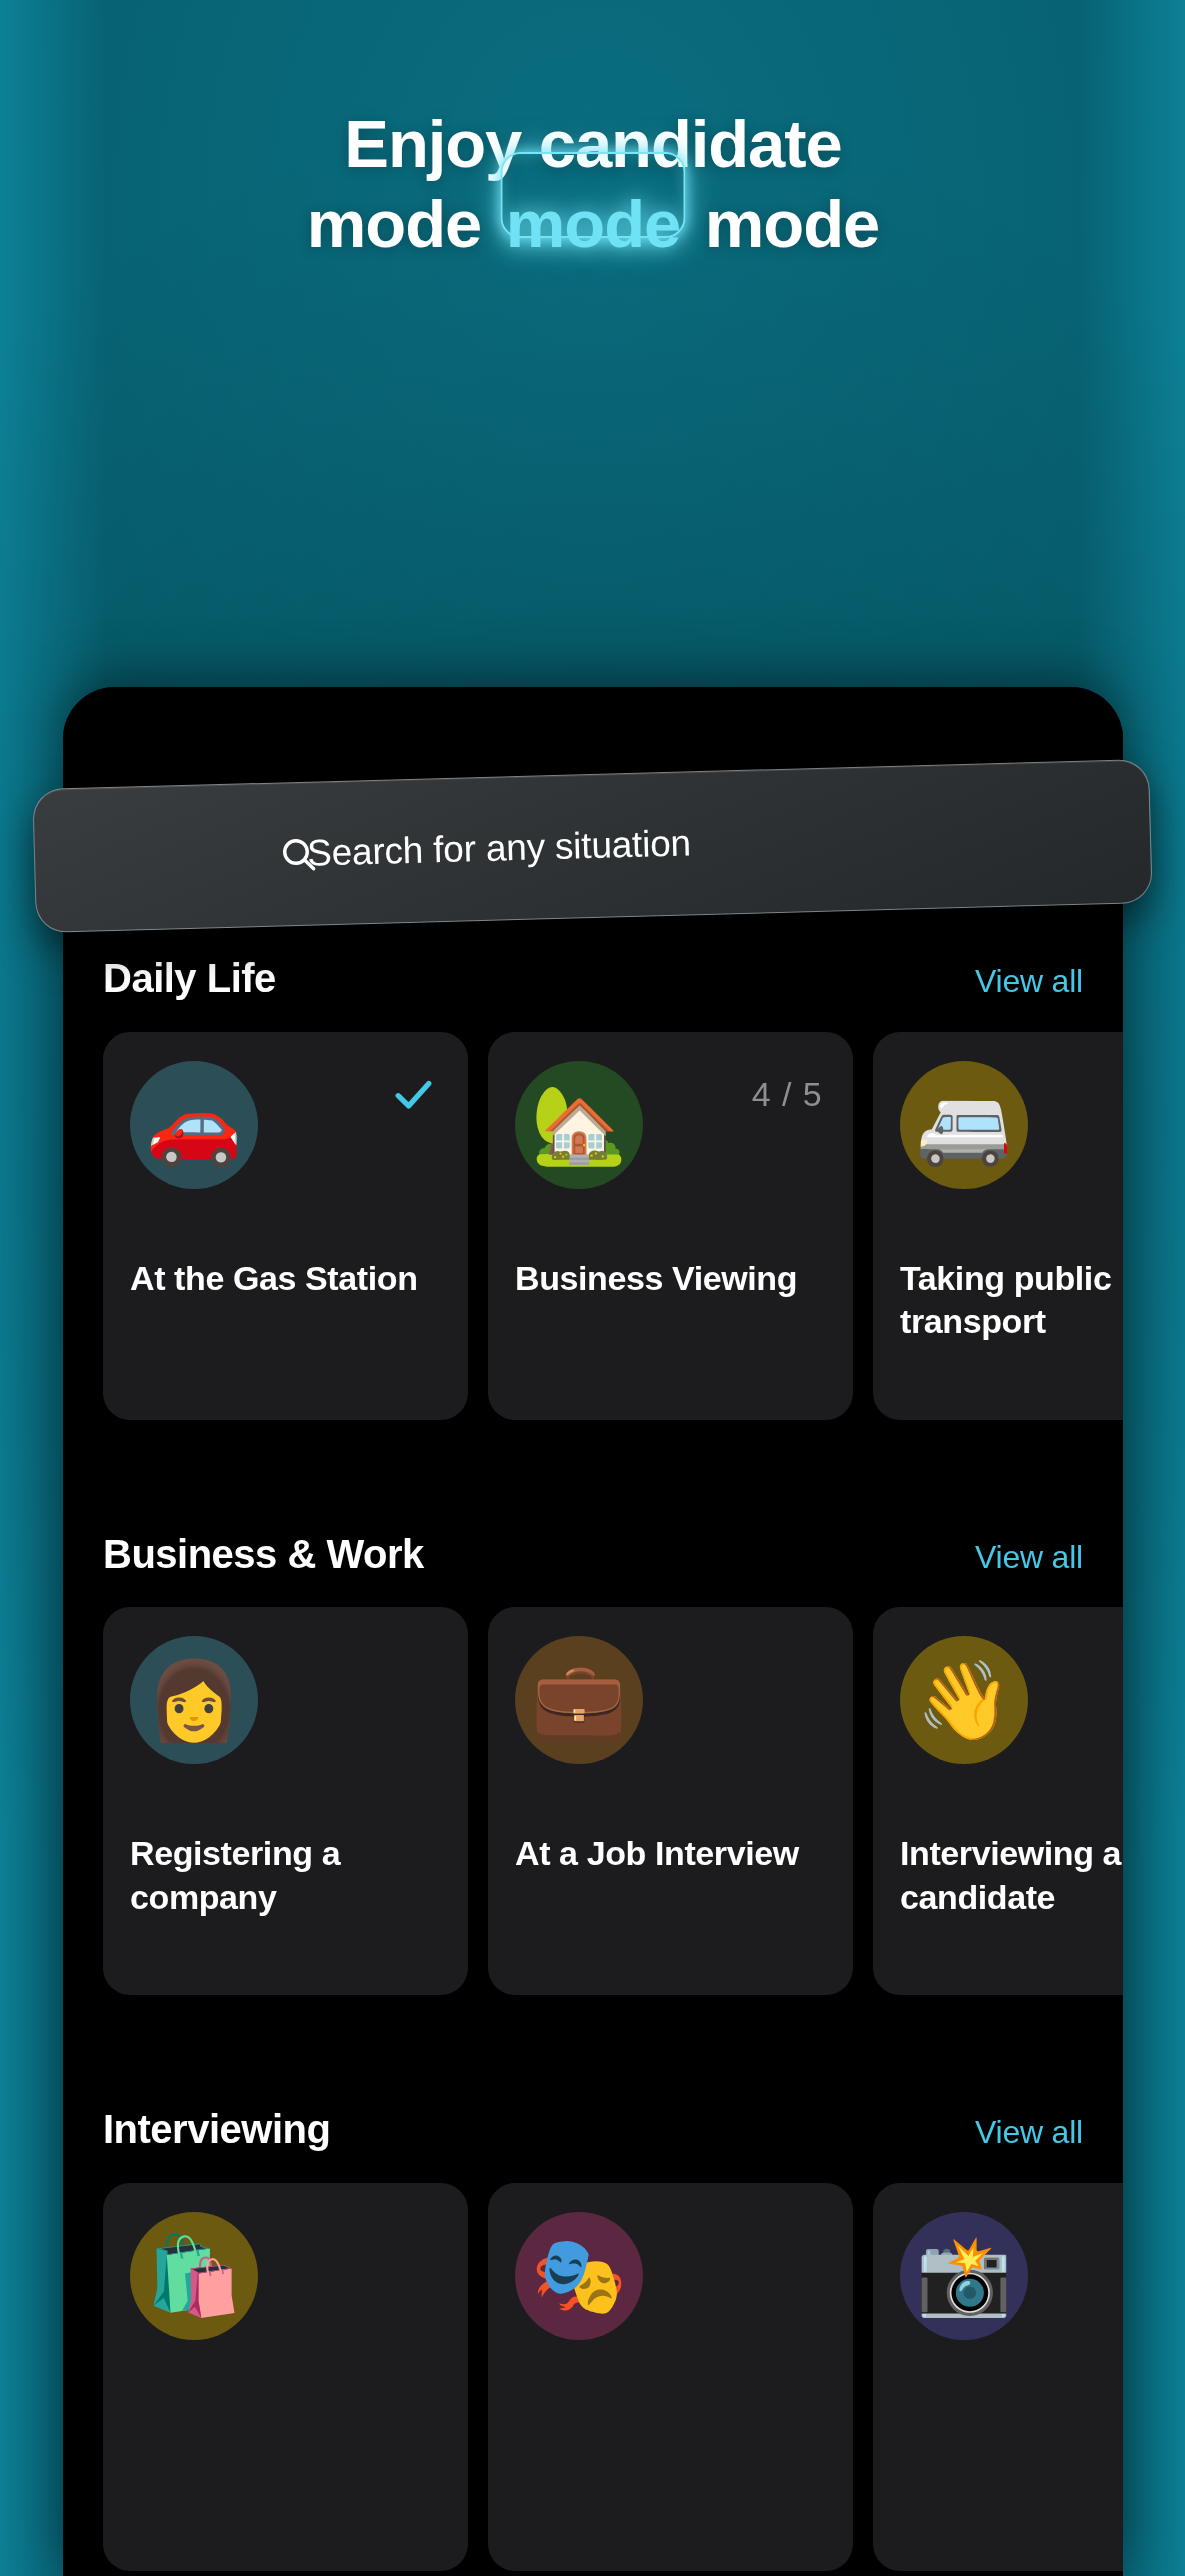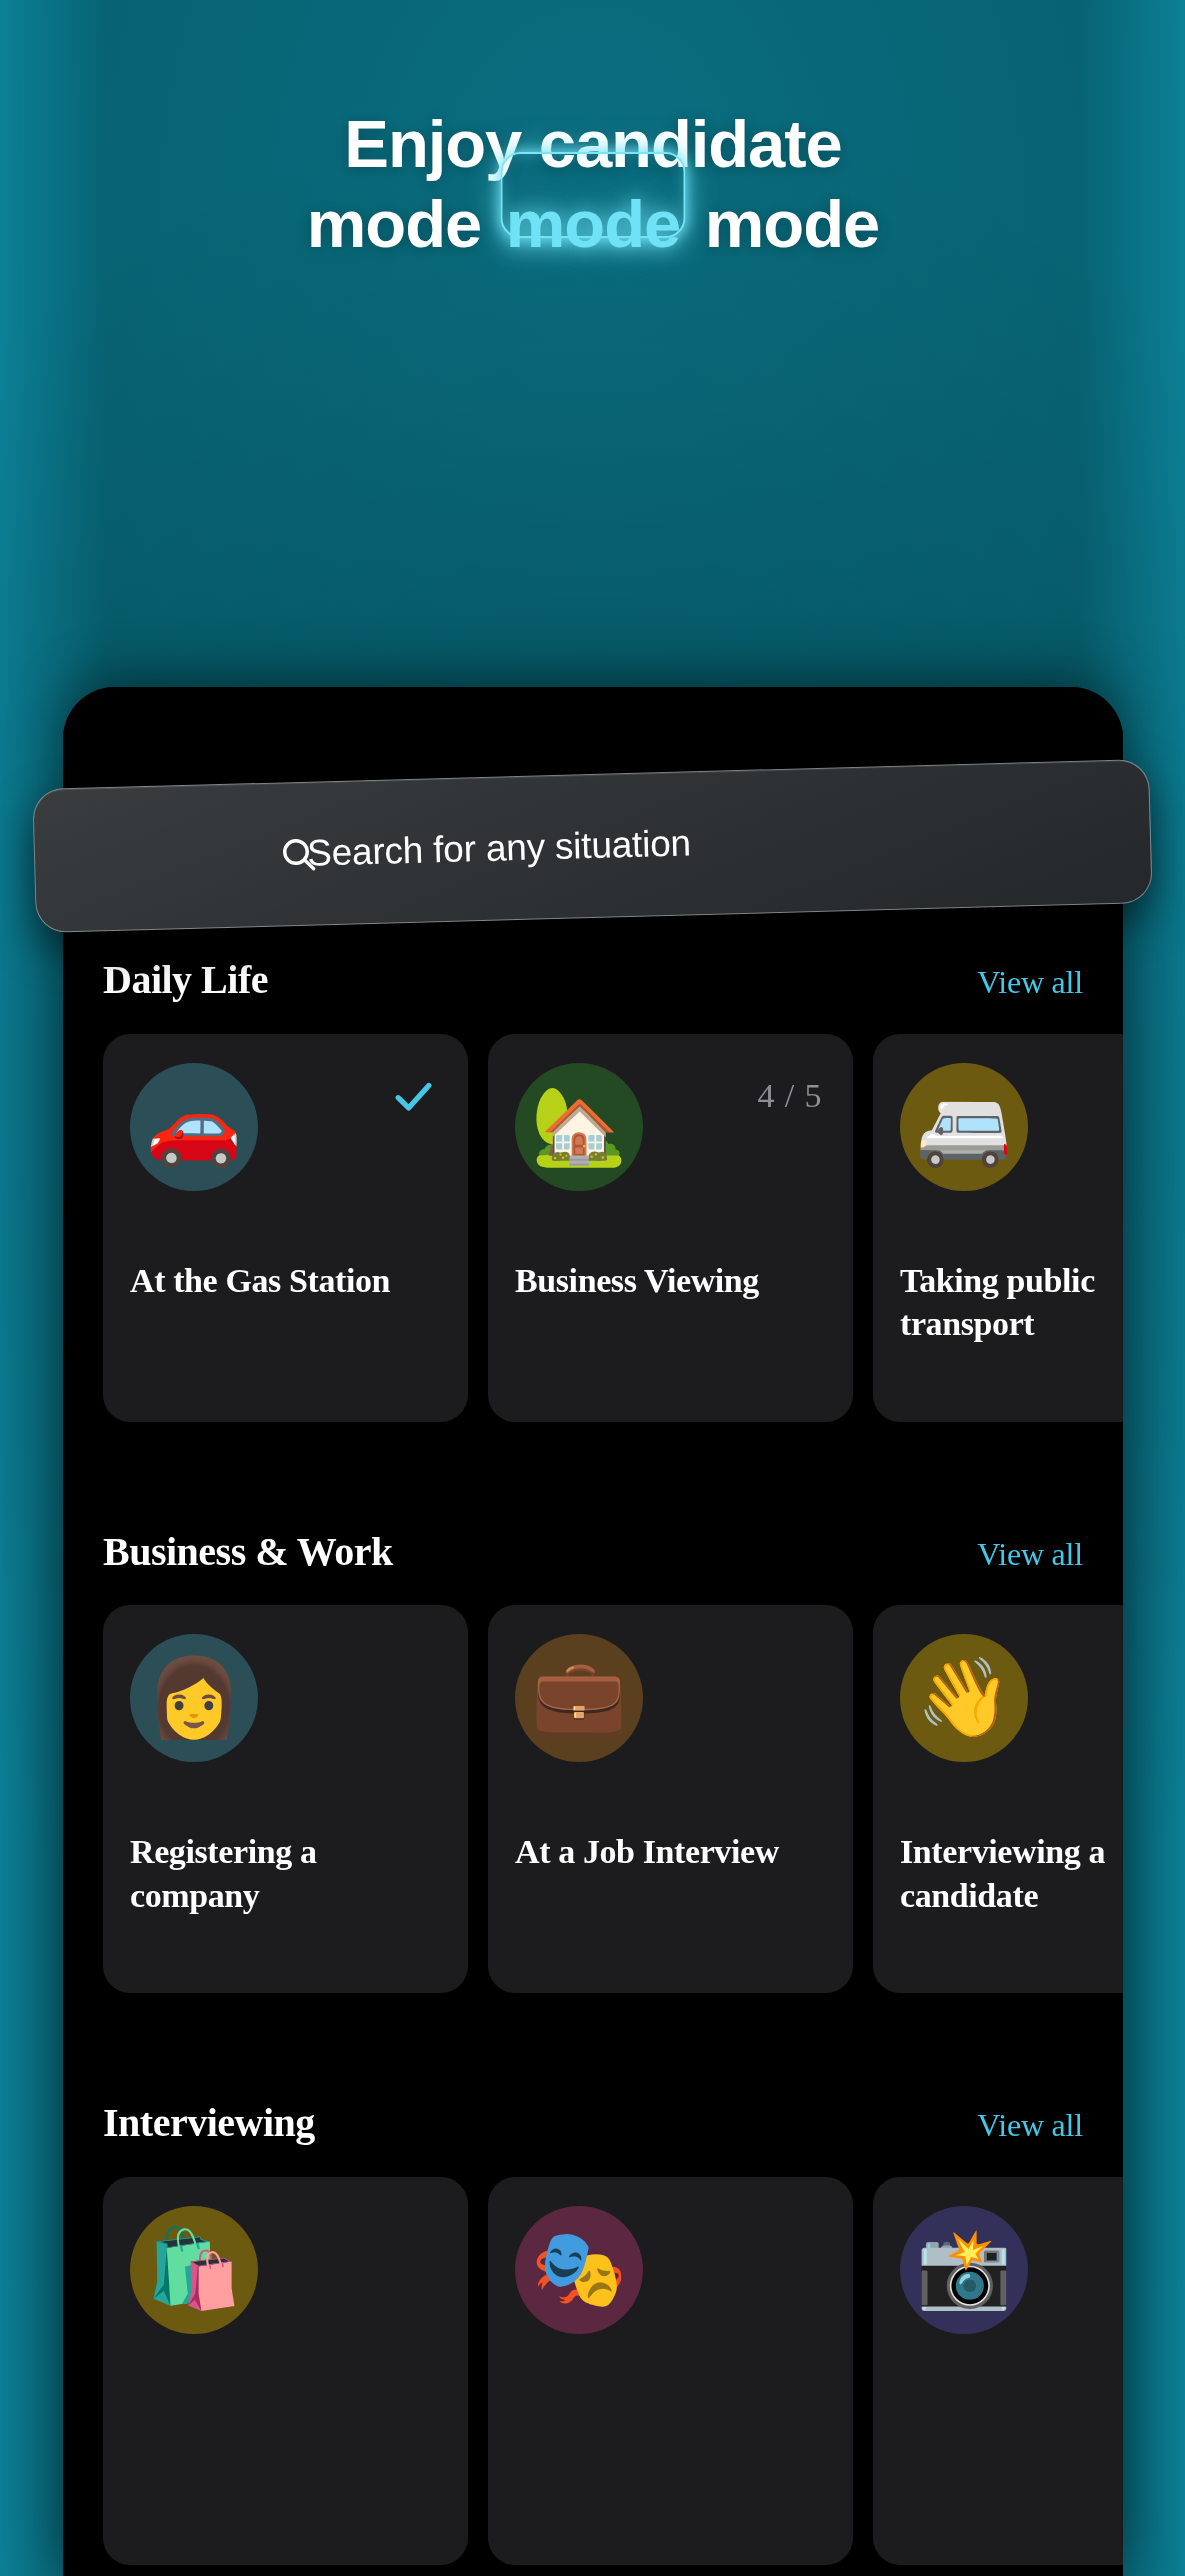"Daily Life" .section { font-family: Liberation Serif, serif -> none; margin-bottom: 11px -> 17px }
